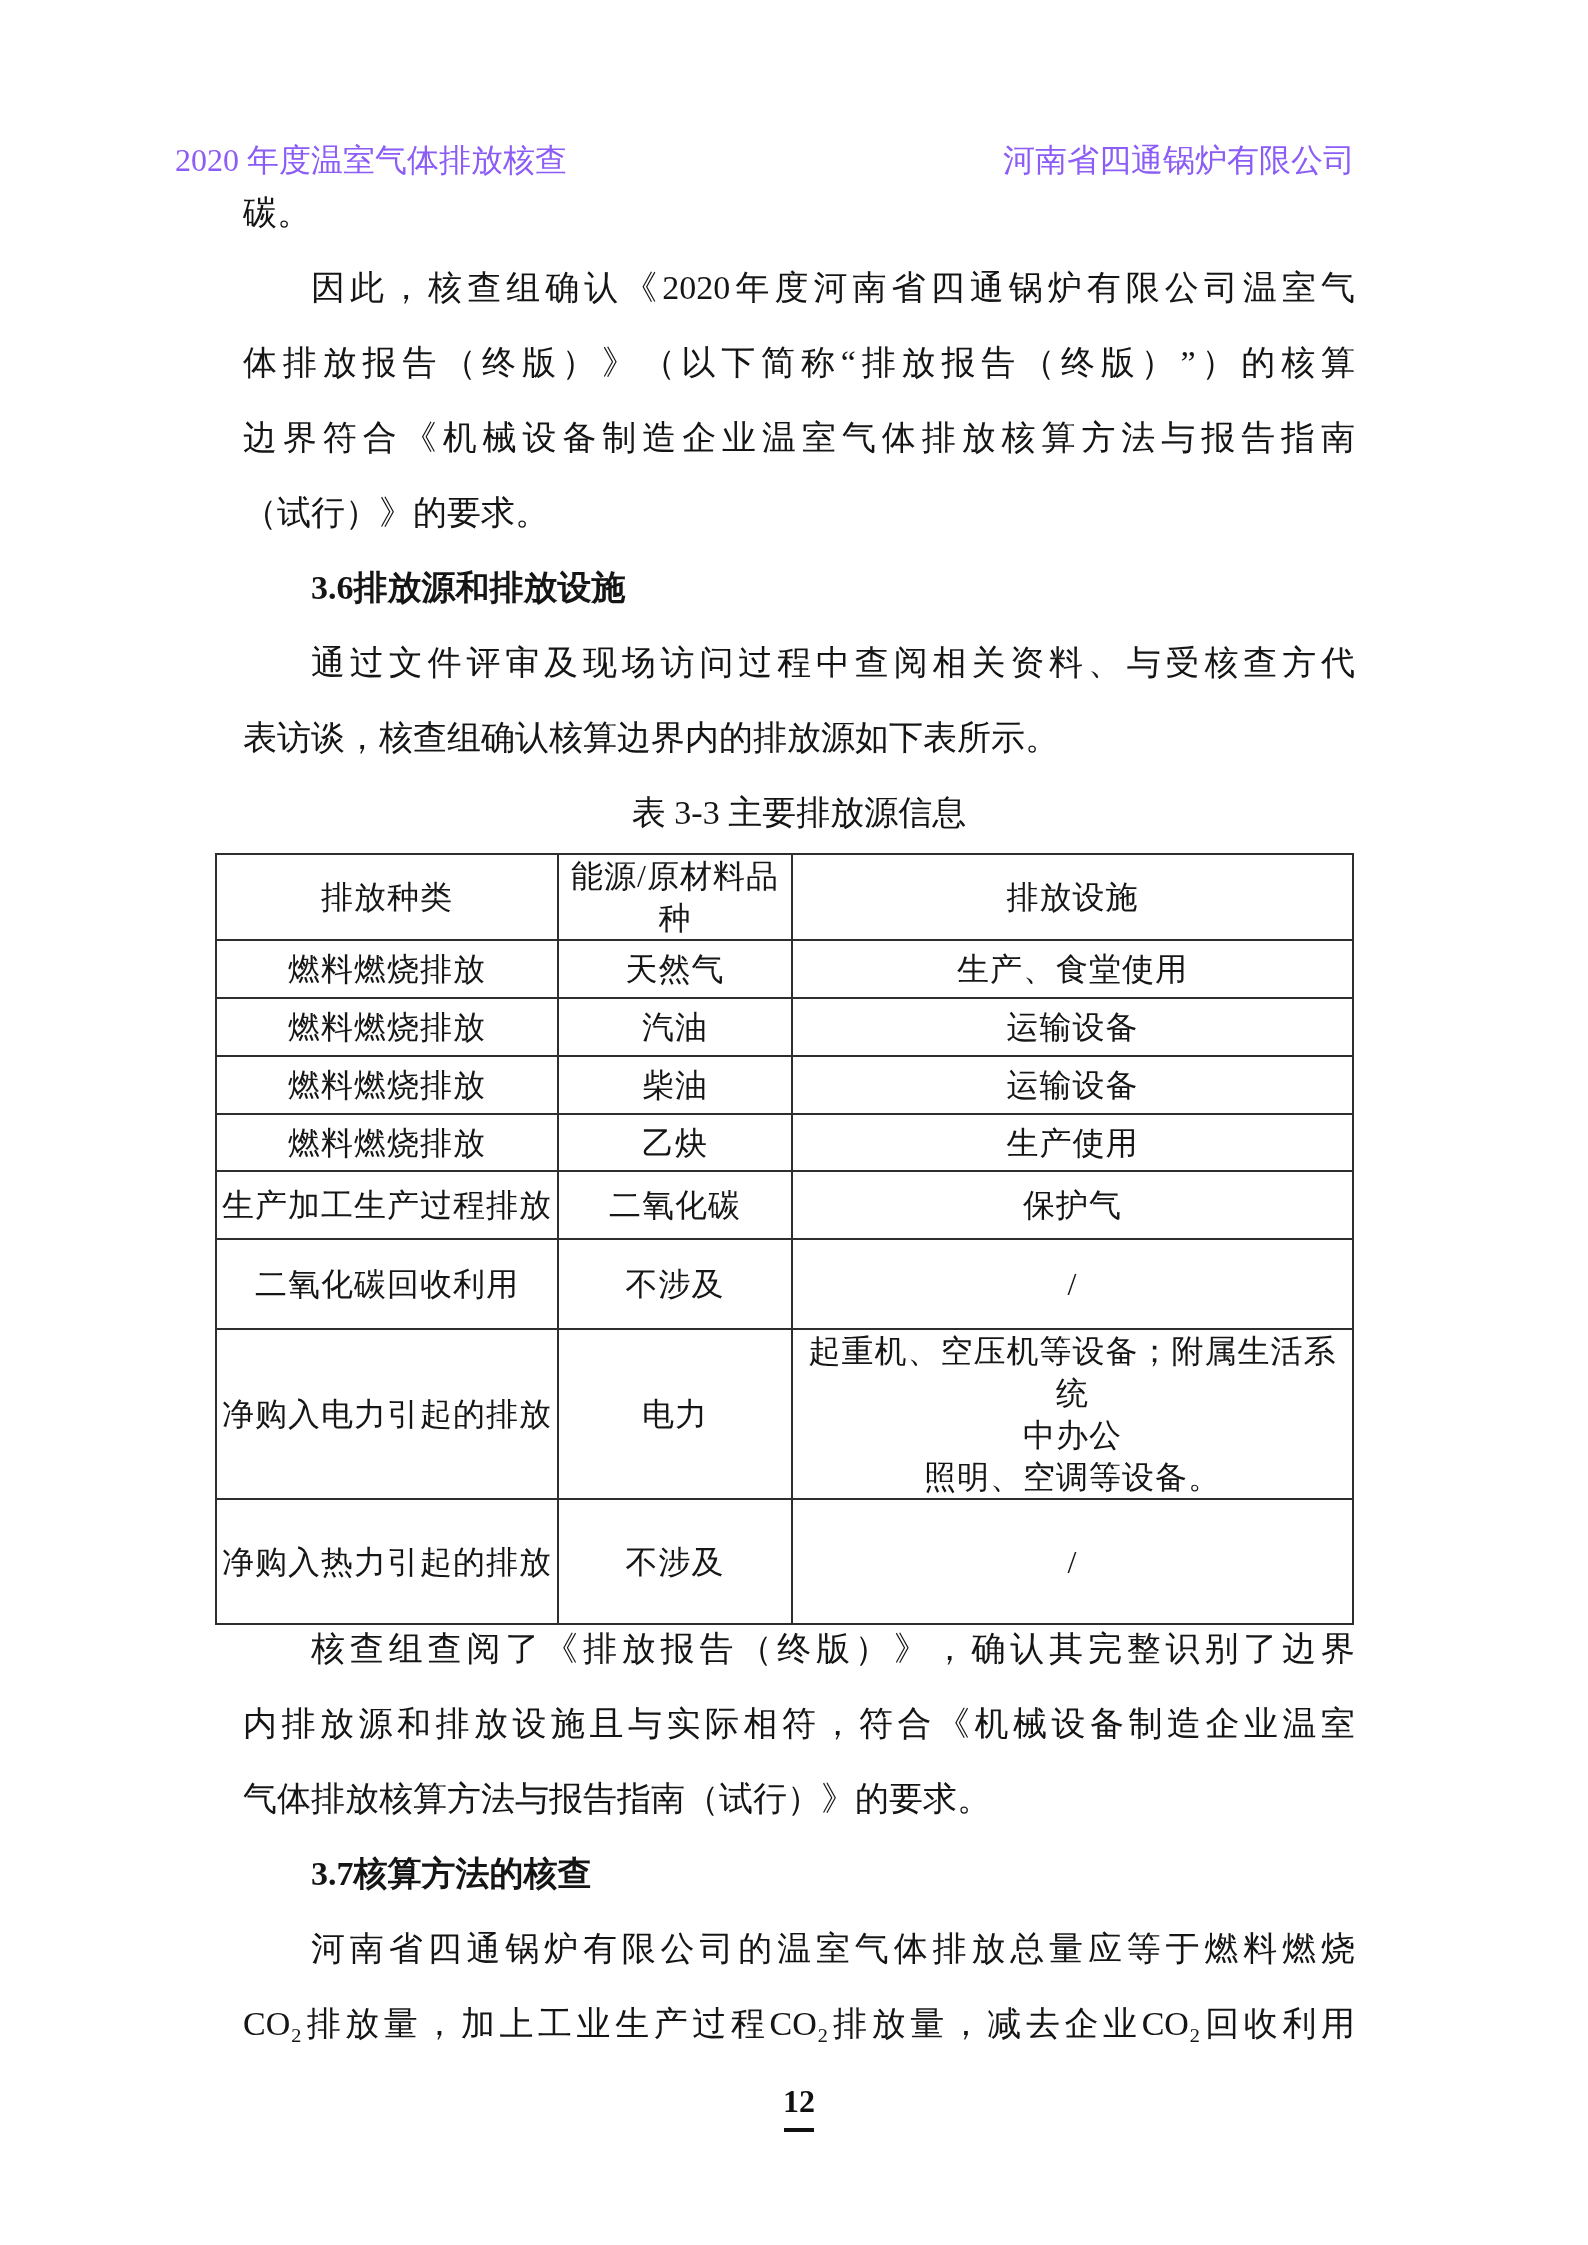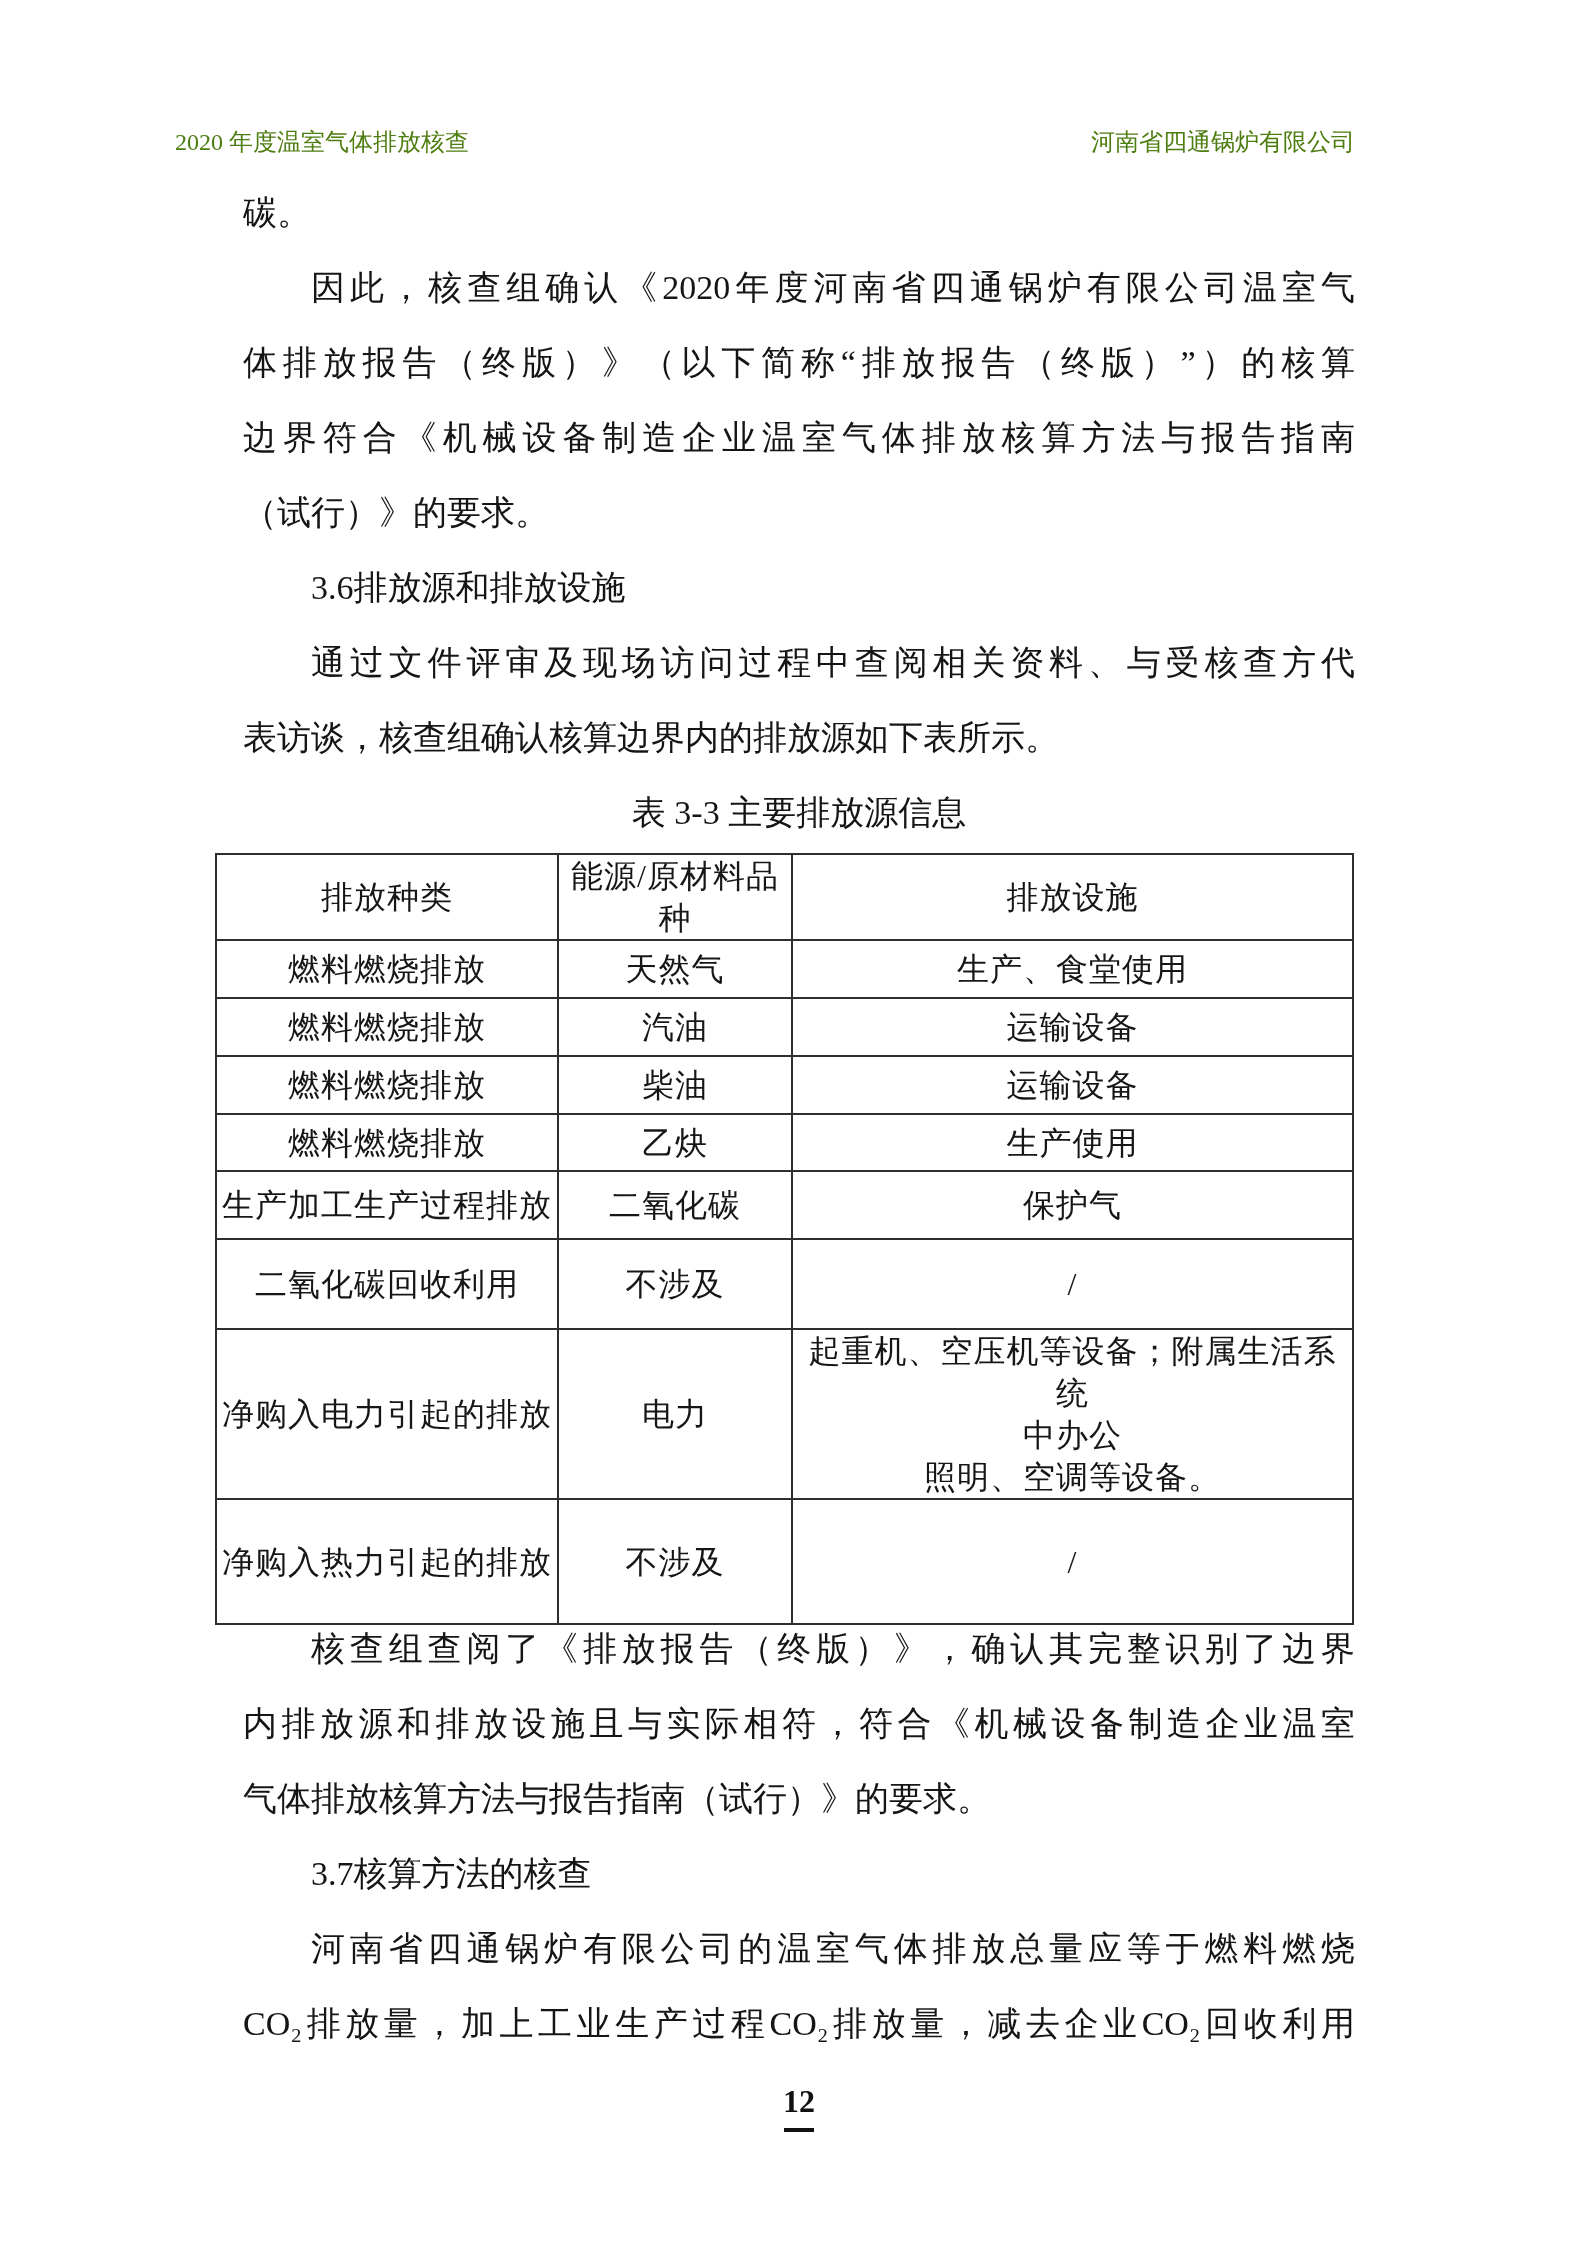"2020 年度温室气体排放核查" .hdr { color: #4d7c0f -> #8b5cf6; font-size: 24px -> 32px; top: 127px -> 145px }
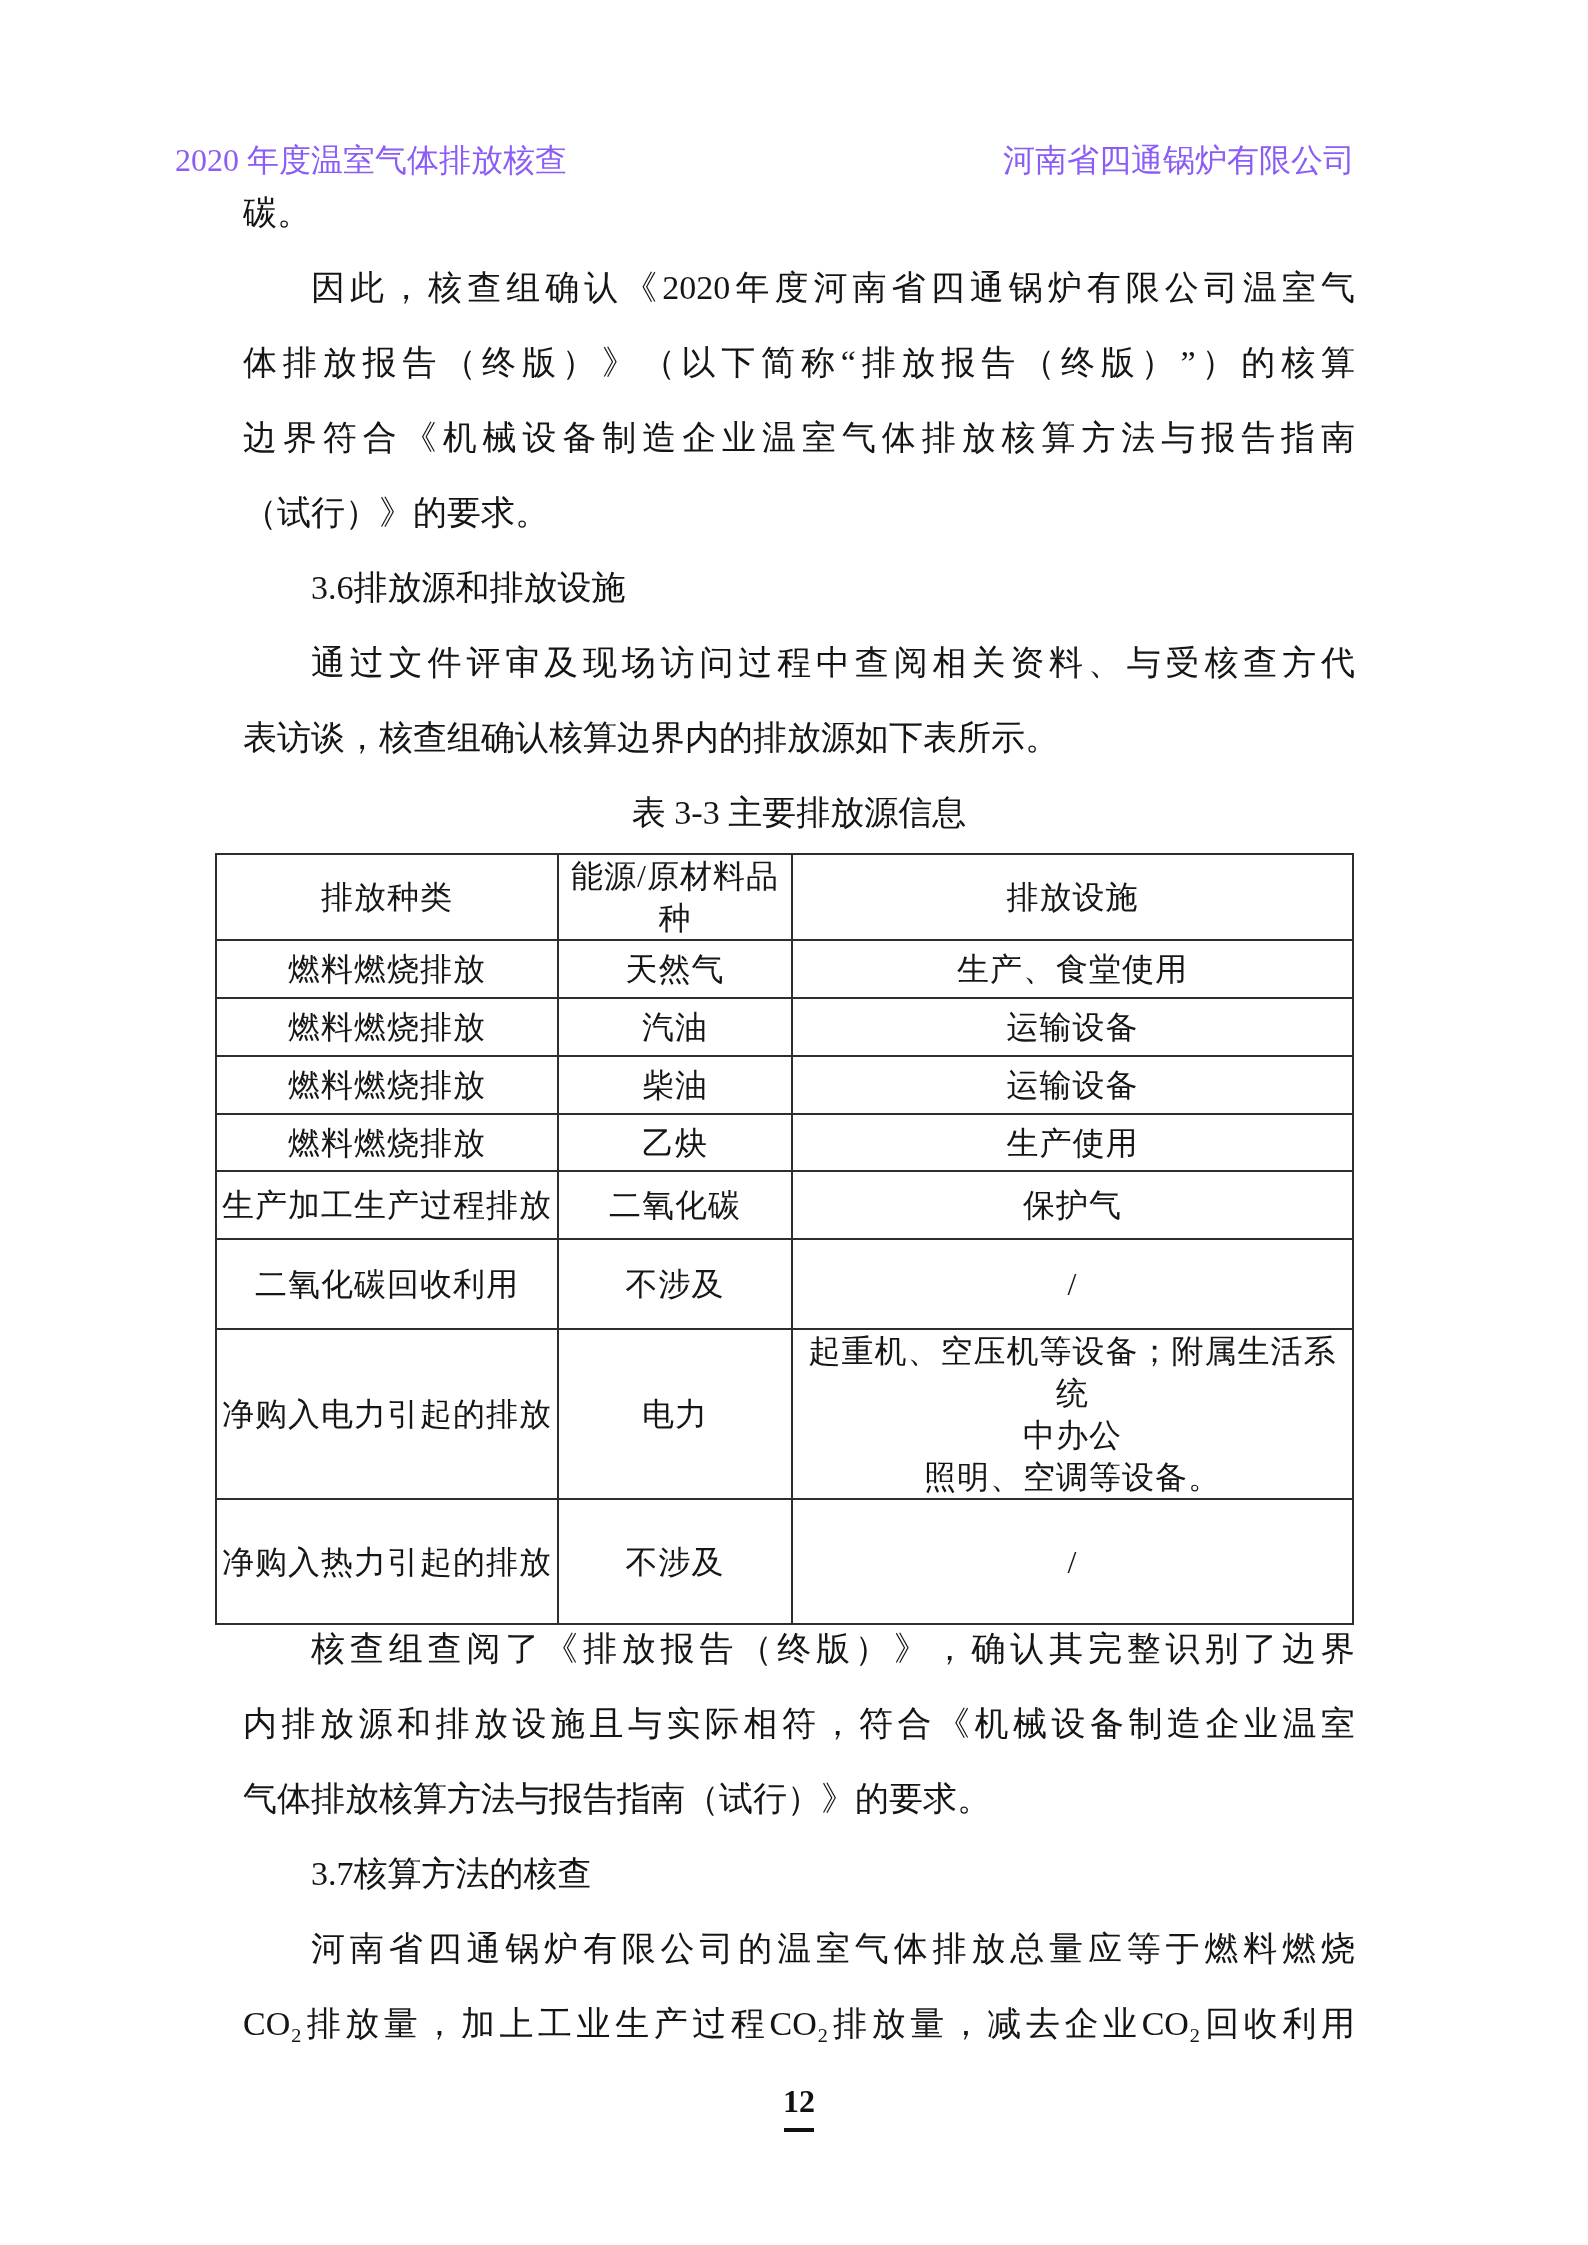"3.6排放源和排放设施" .bold { font-weight: normal -> bold }
